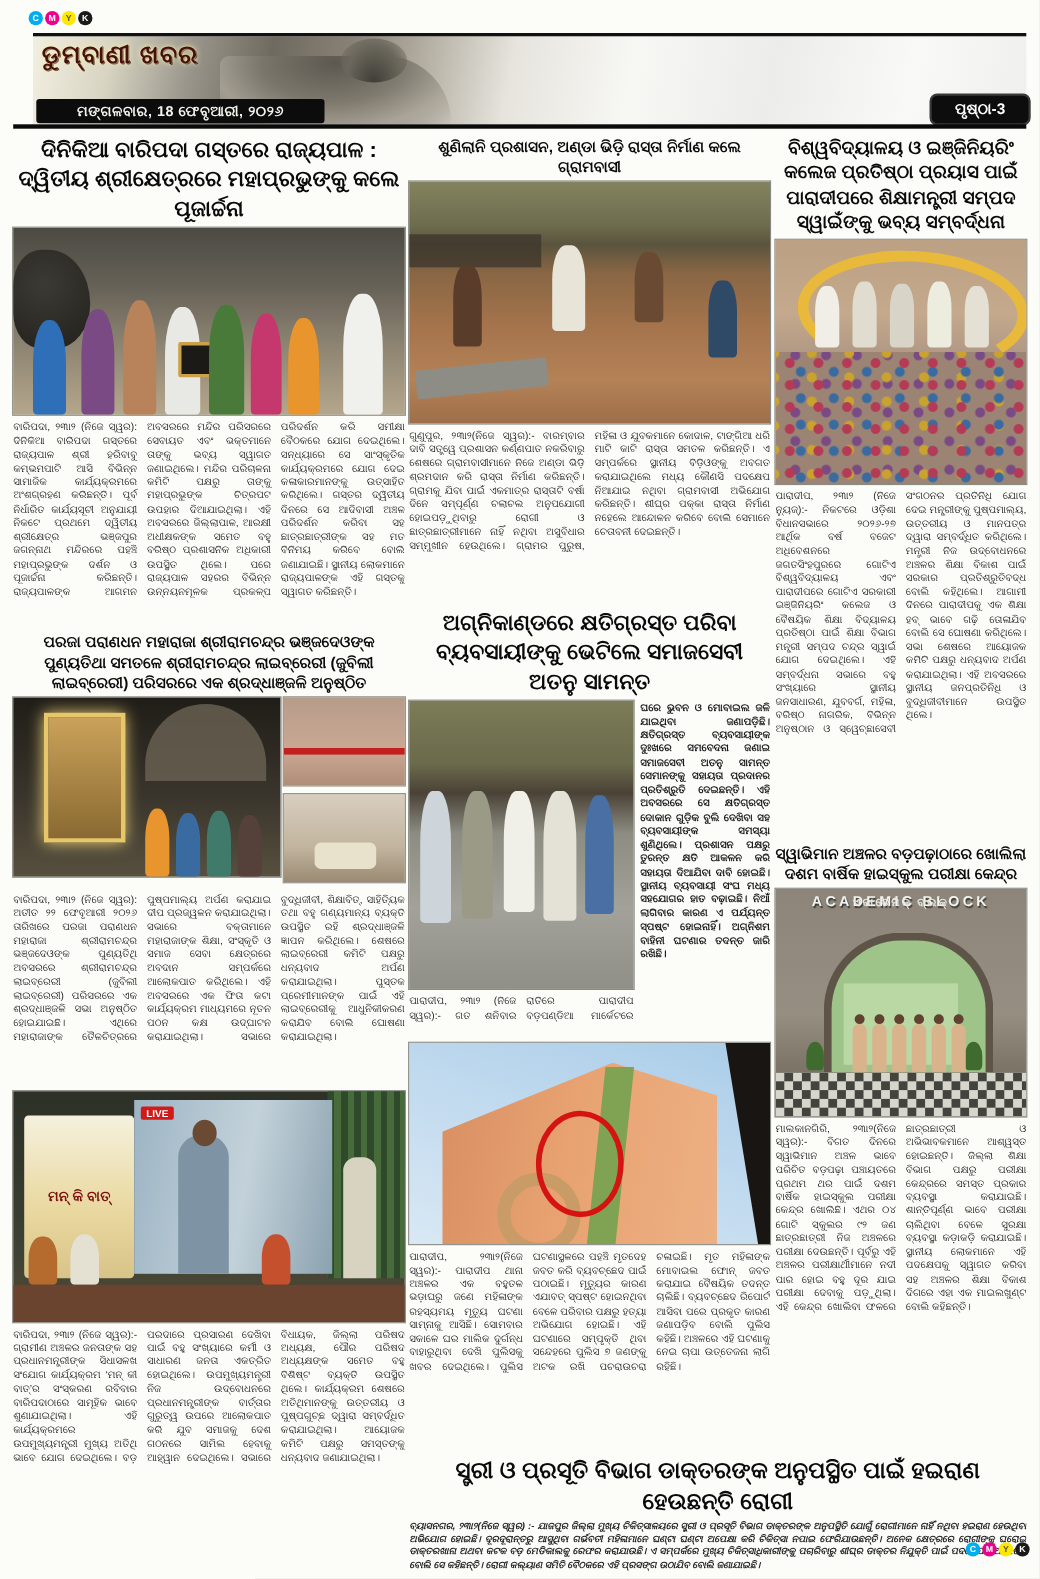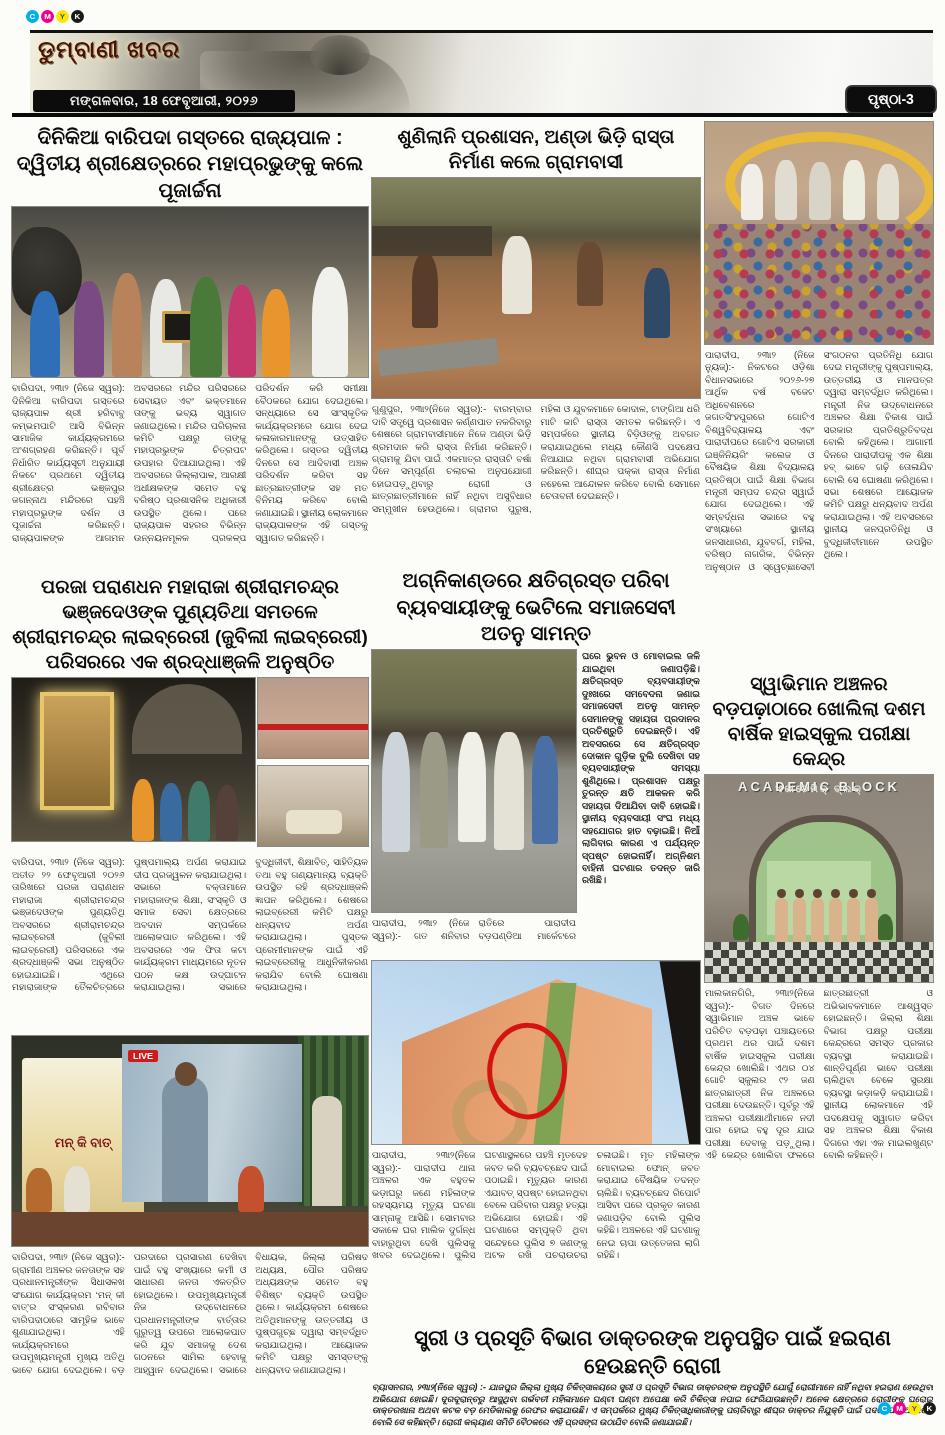"ଶୁଣିଲାନି ପ୍ରଶାସନ, ଅଣ୍ଡା ଭିଡ଼ି ରାସ୍ତା" .h-md { font-size: 19px -> 14px }
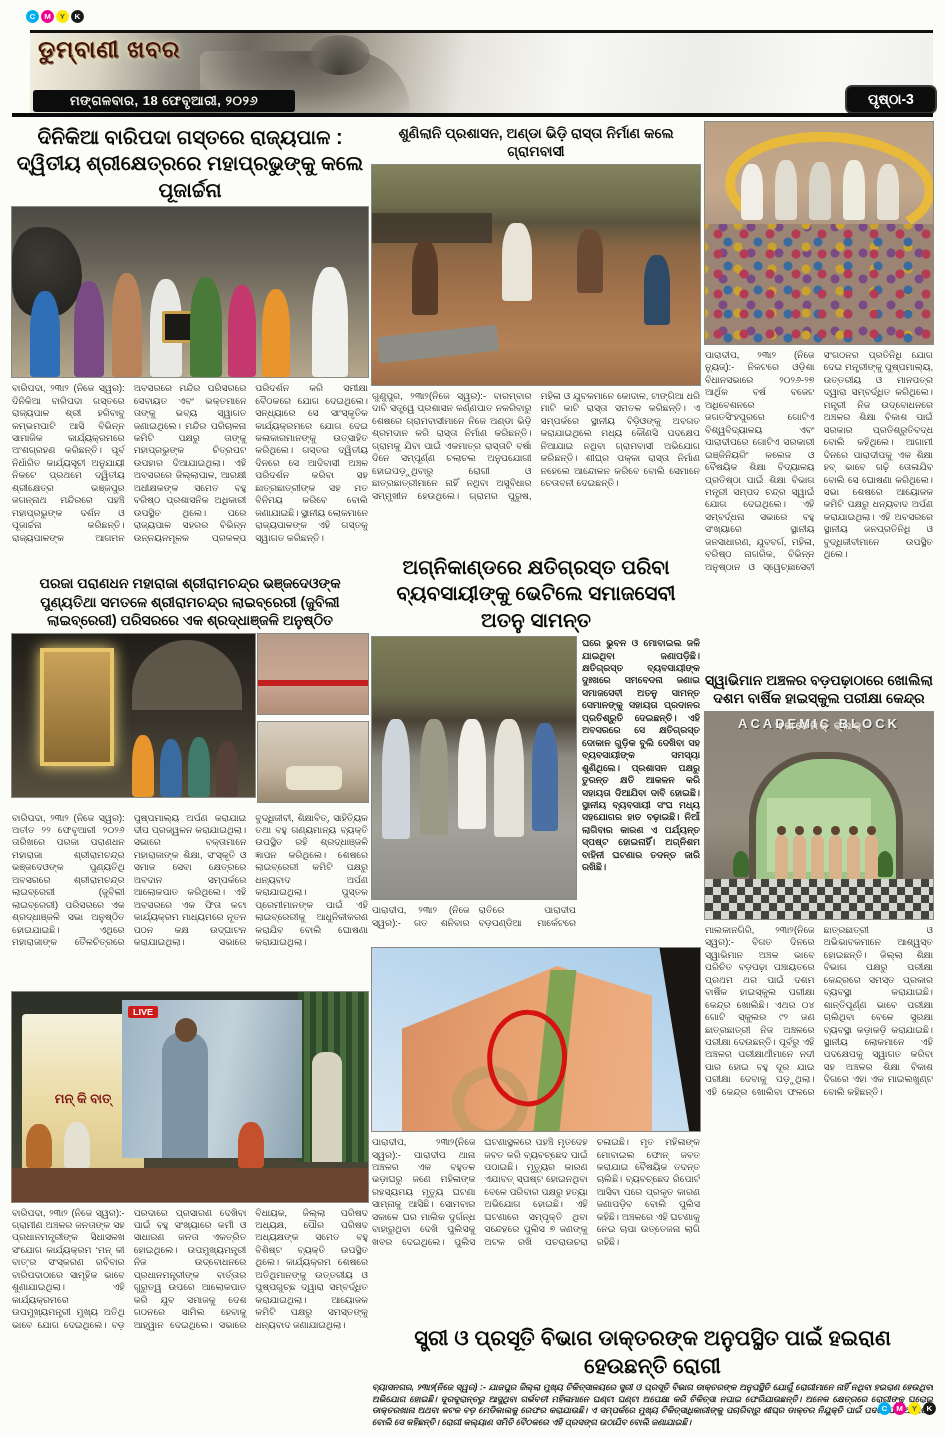"ବିଶ୍ୱବିଦ୍ୟାଳୟ ଓ ଇଞ୍ଜିନିୟରିଂ କଲେଜ" div.headline { html: none -> <div>ବିଶ୍ୱବିଦ୍ୟାଳୟ ଓ ଇଞ୍ଜିନିୟରିଂ କଲେଜ ପ୍ରତିଷ୍ଠା ପ୍ରୟାସ ପାଇଁ ପାରାଦୀପରେ ଶିକ୍ଷାମନ୍ତ୍ରୀ ସମ୍ପଦ ସ୍ୱାଇଁଙ୍କୁ ଭବ୍ୟ ସମ୍ବର୍ଦ୍ଧନା</div> }
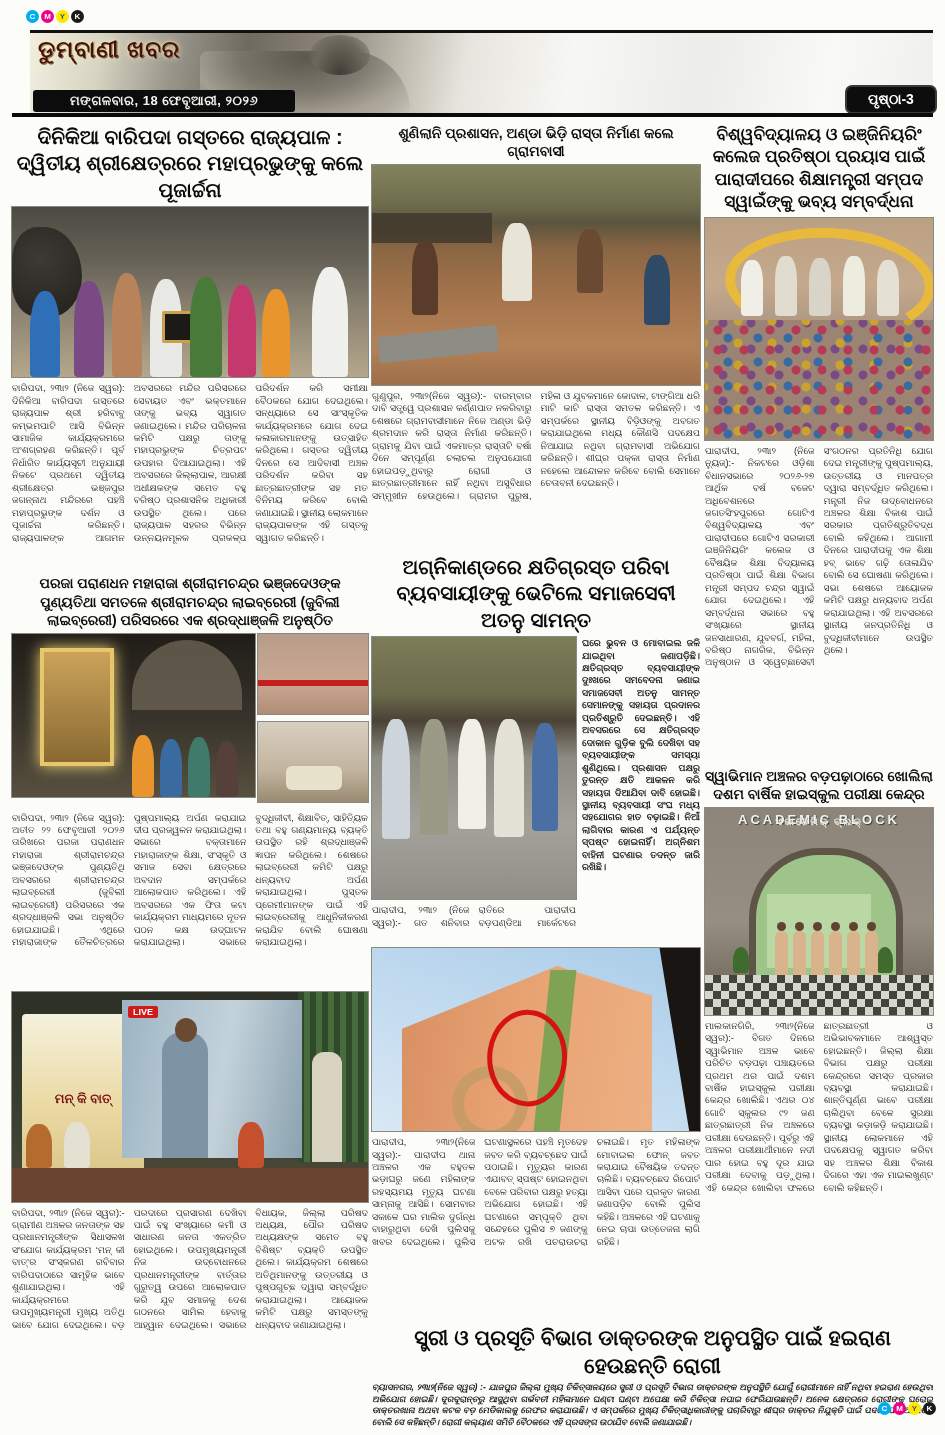"ମନ୍ କି ବାତ୍" .ph-l3 .banner { padding: 15px -> 4px }
